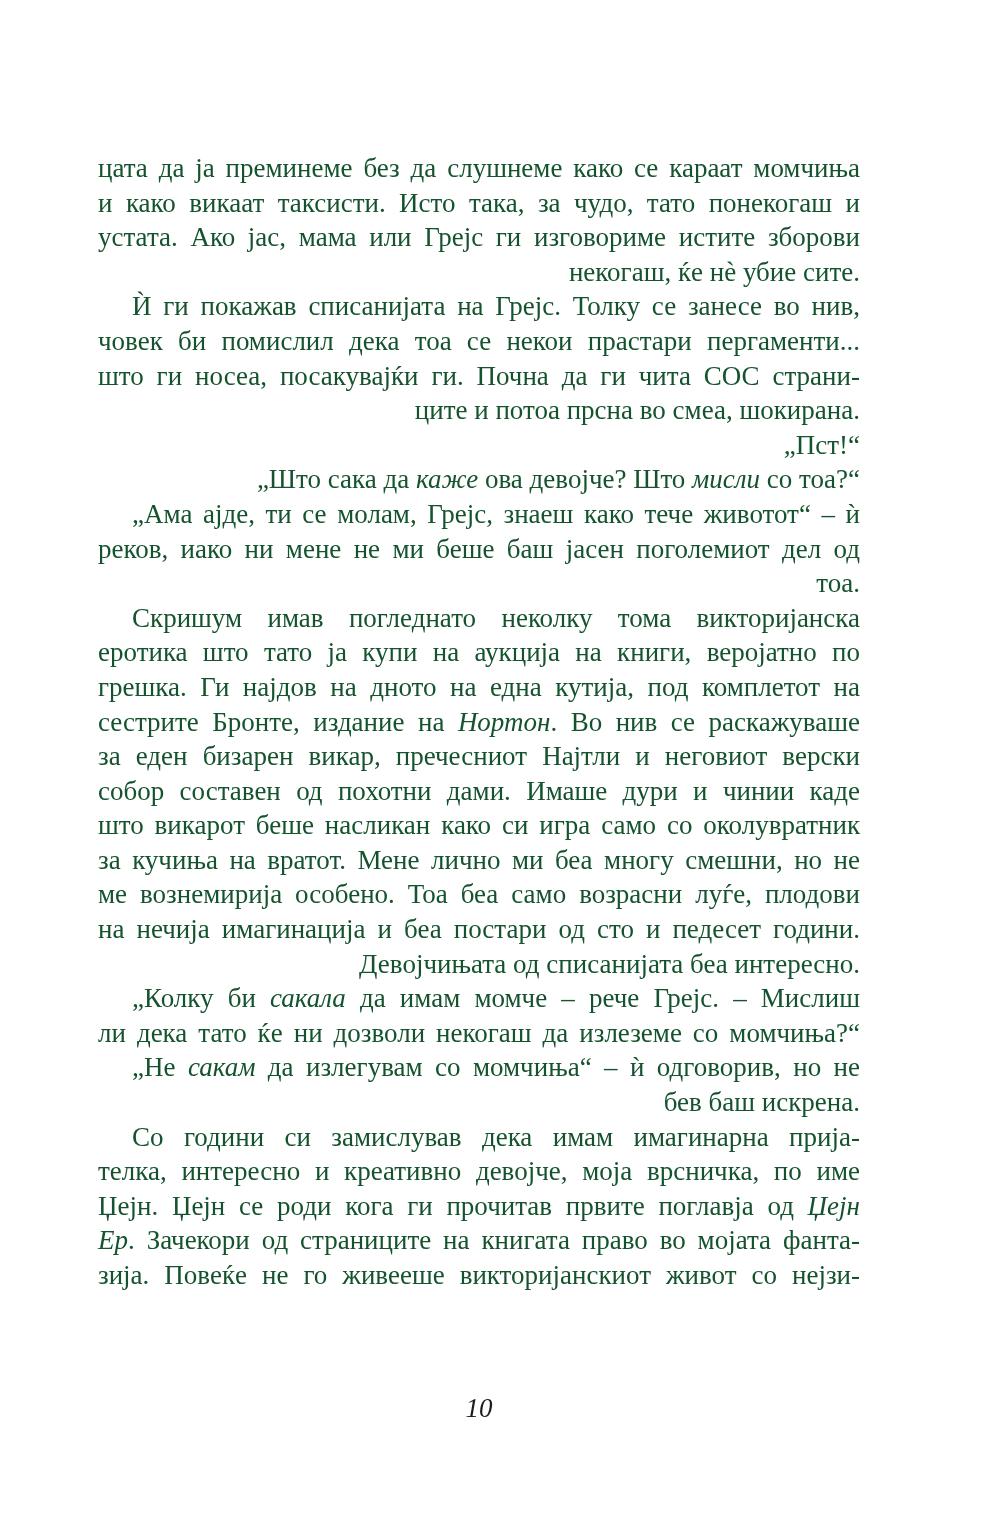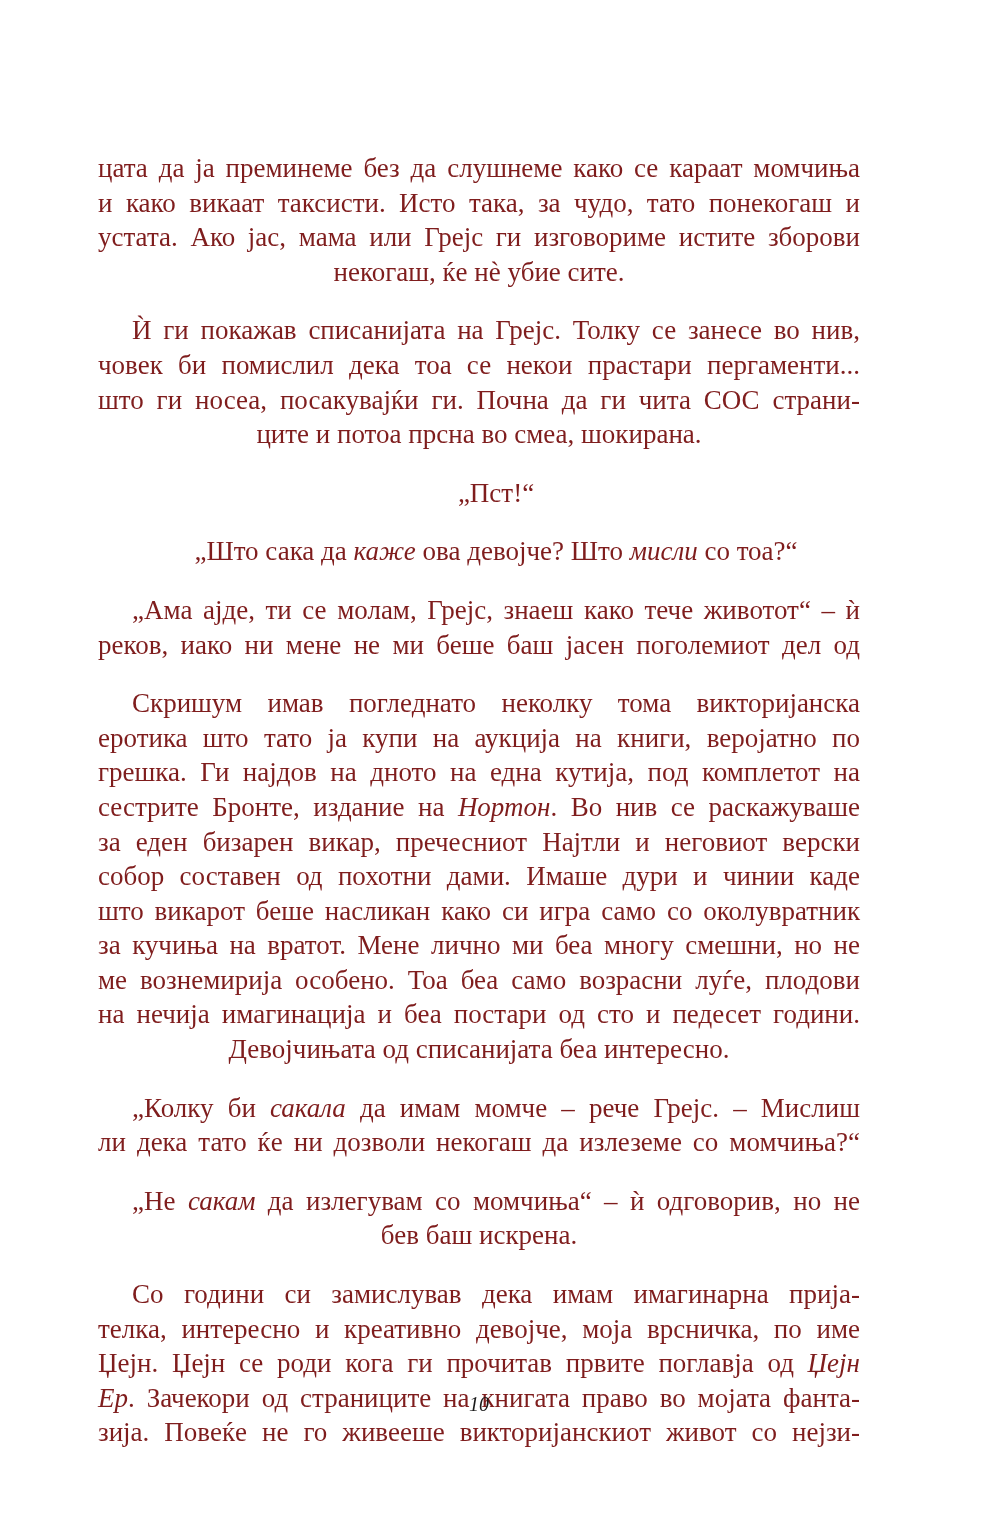"цата да ја преминеме без" .text-block { color: #7f1d1d -> #14532d }
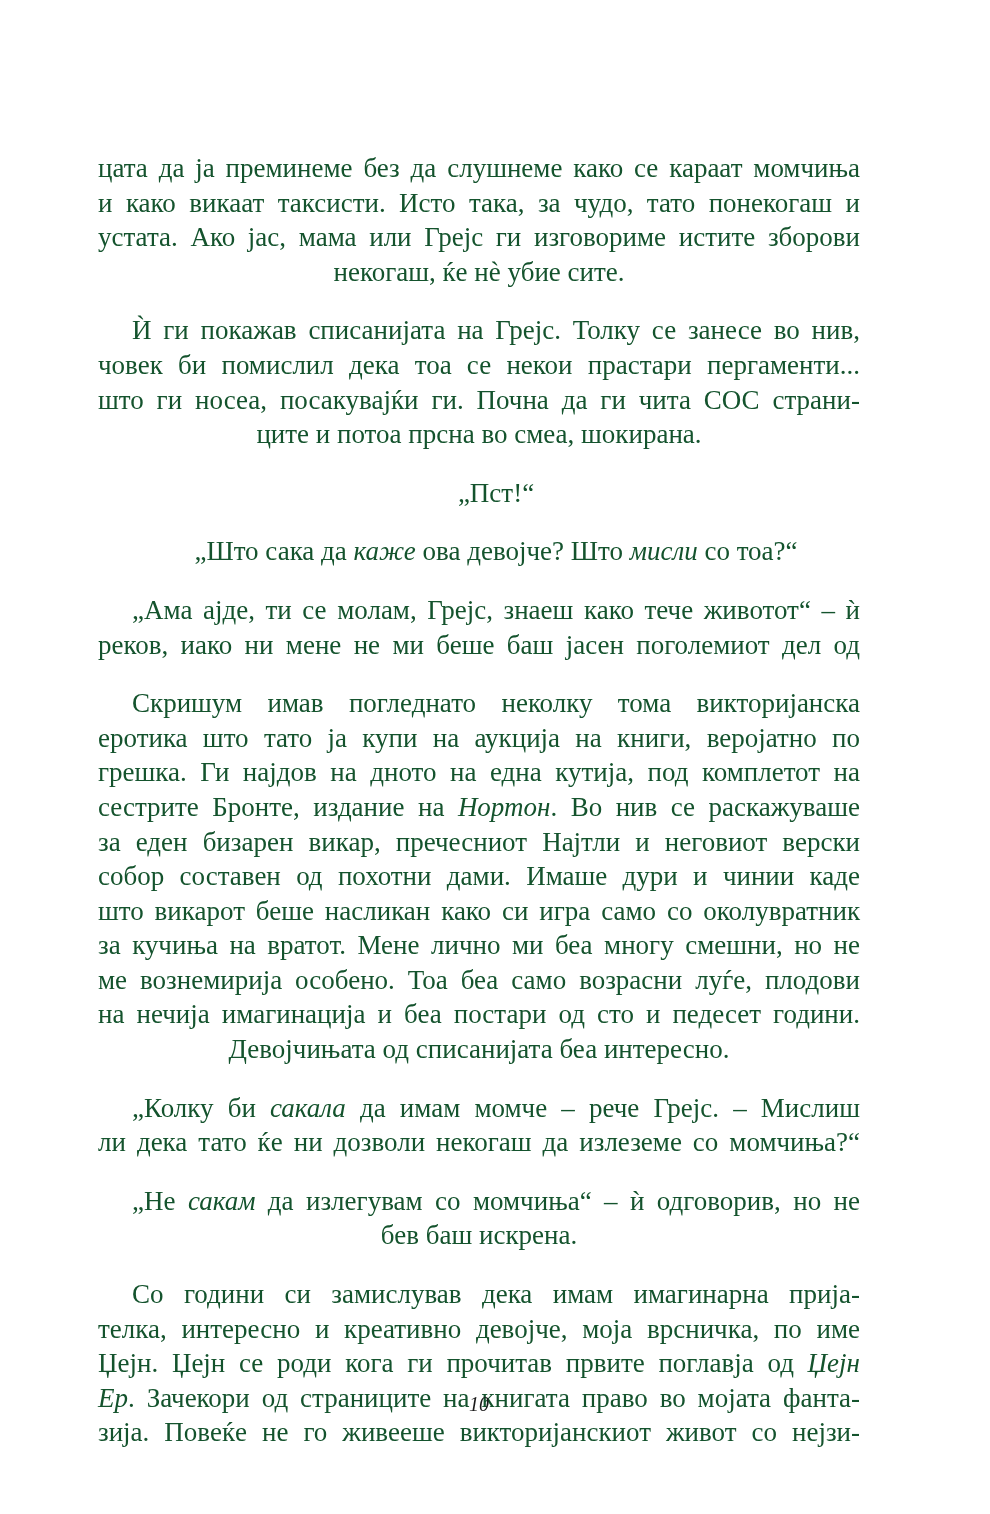"некогаш, ќе нѐ убие сите." .line { text-align: center -> right }
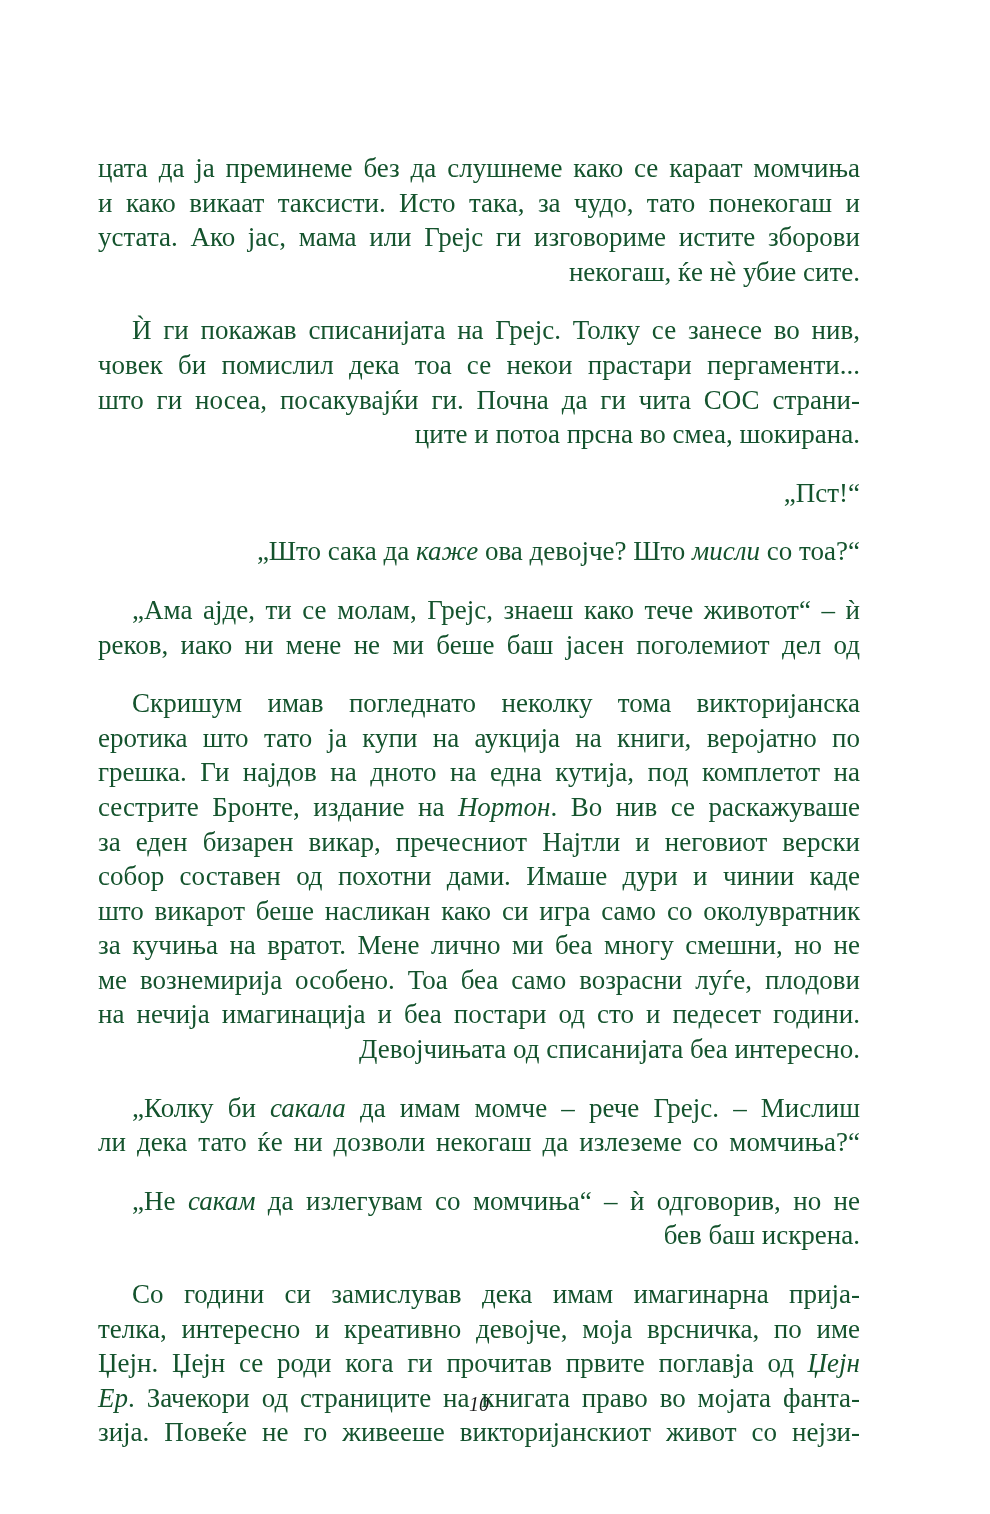"Ѝ ги покажав списанијата на" .line.indent { margin-top: 24px -> none }
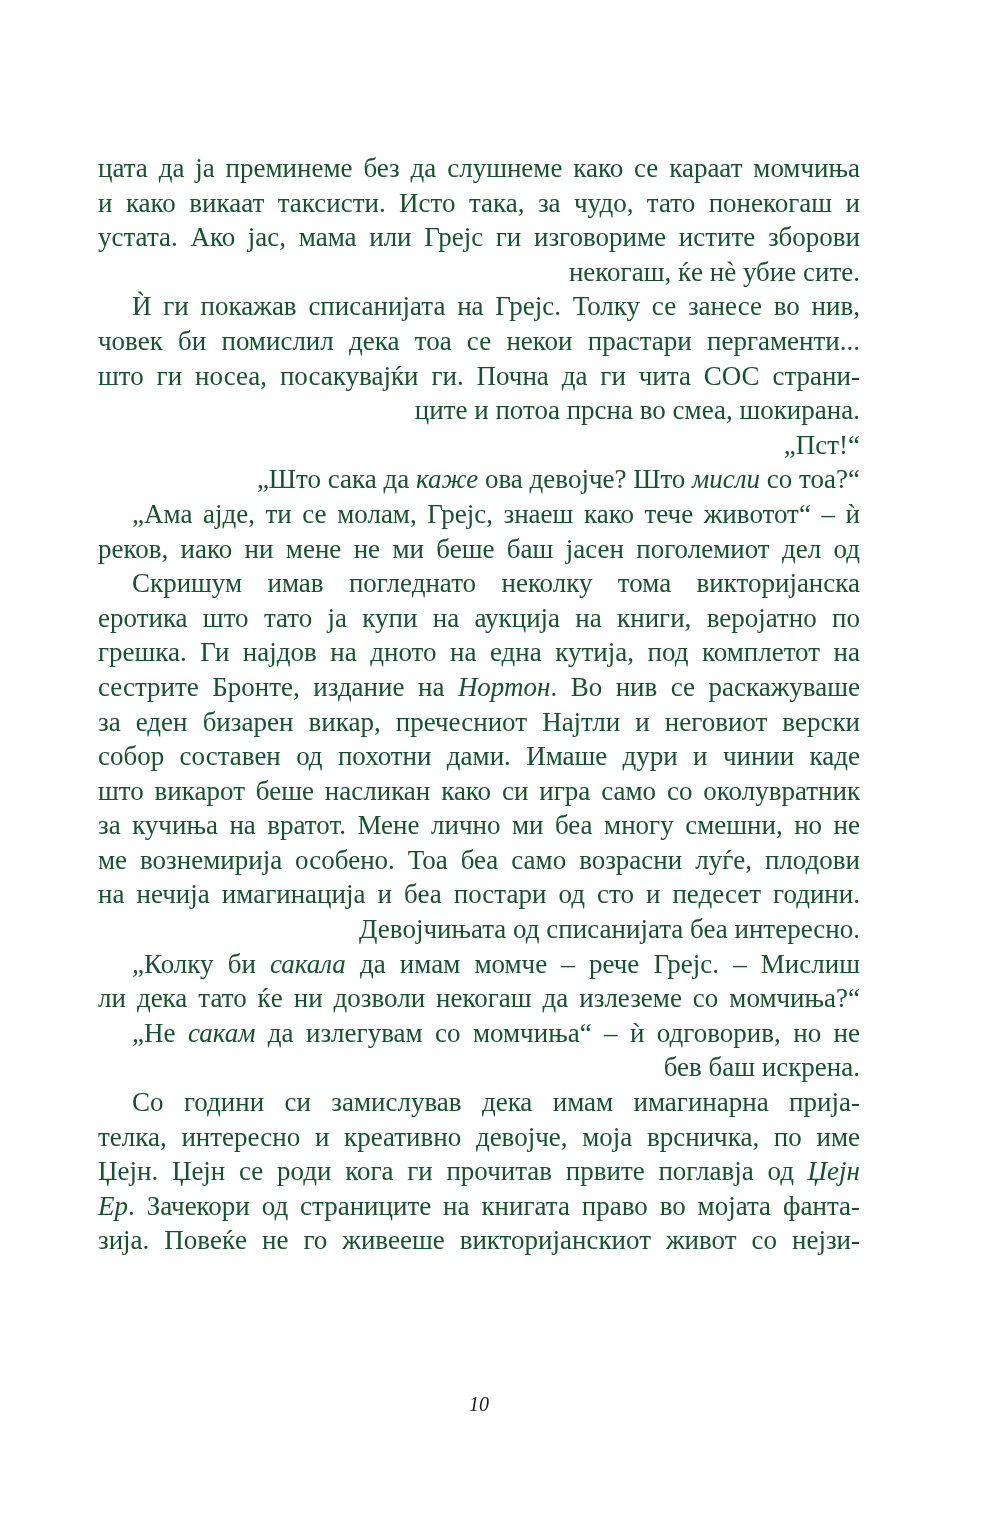"тоа." div.line { html: none -> <div><span>тоа.</span></div> }
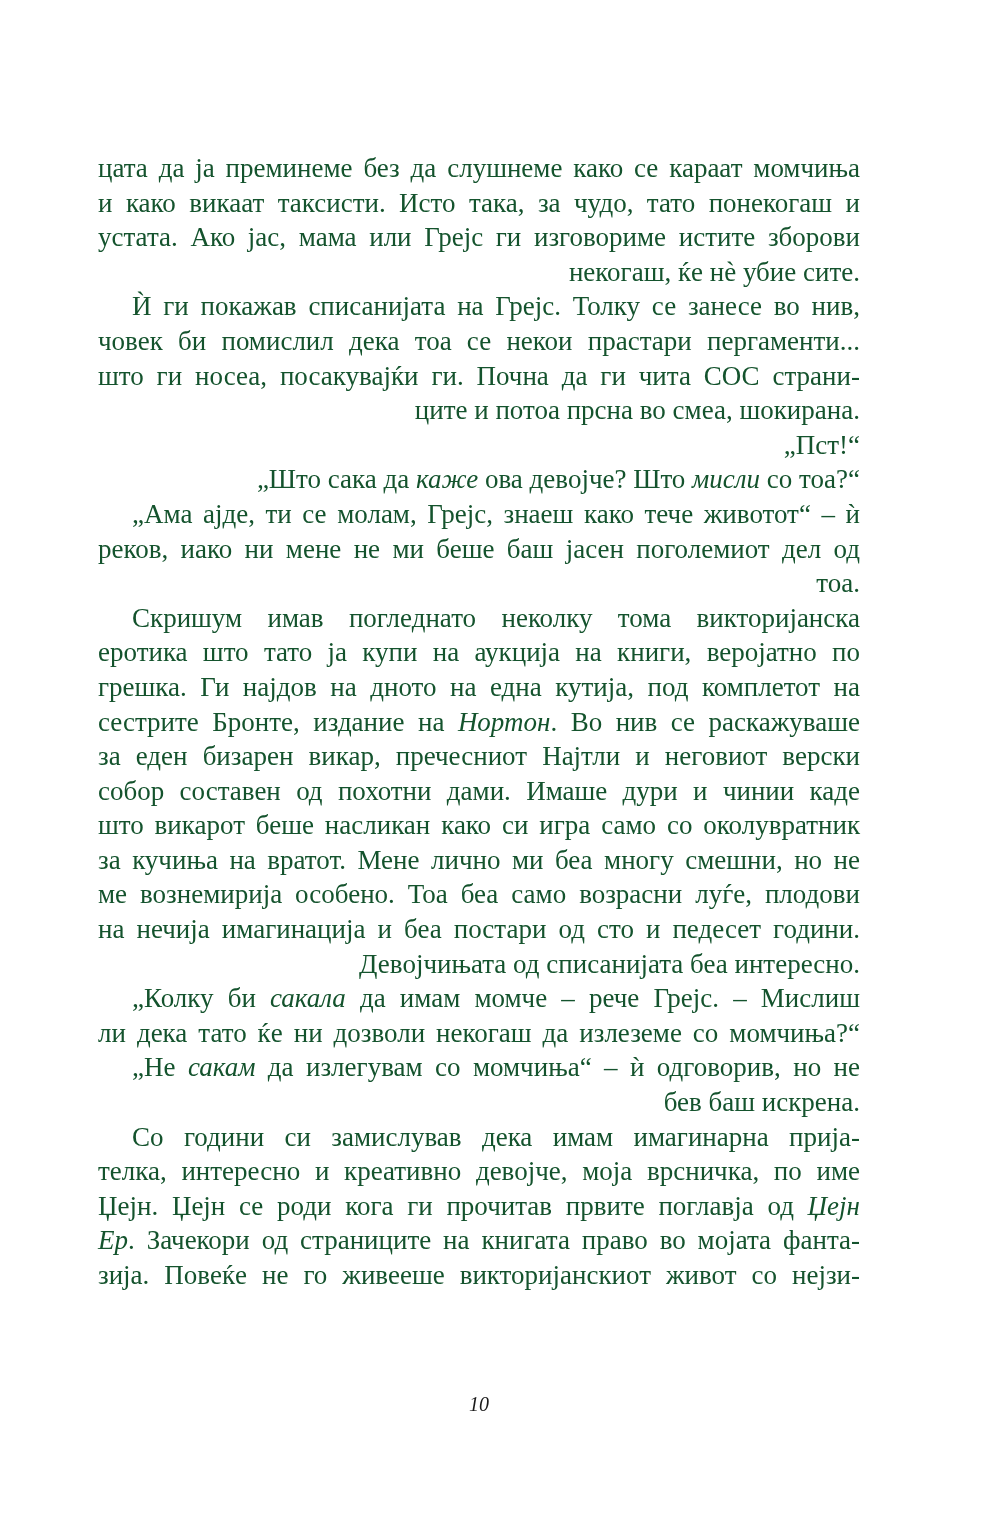"10" .page-number { font-size: 20px -> 27px }
